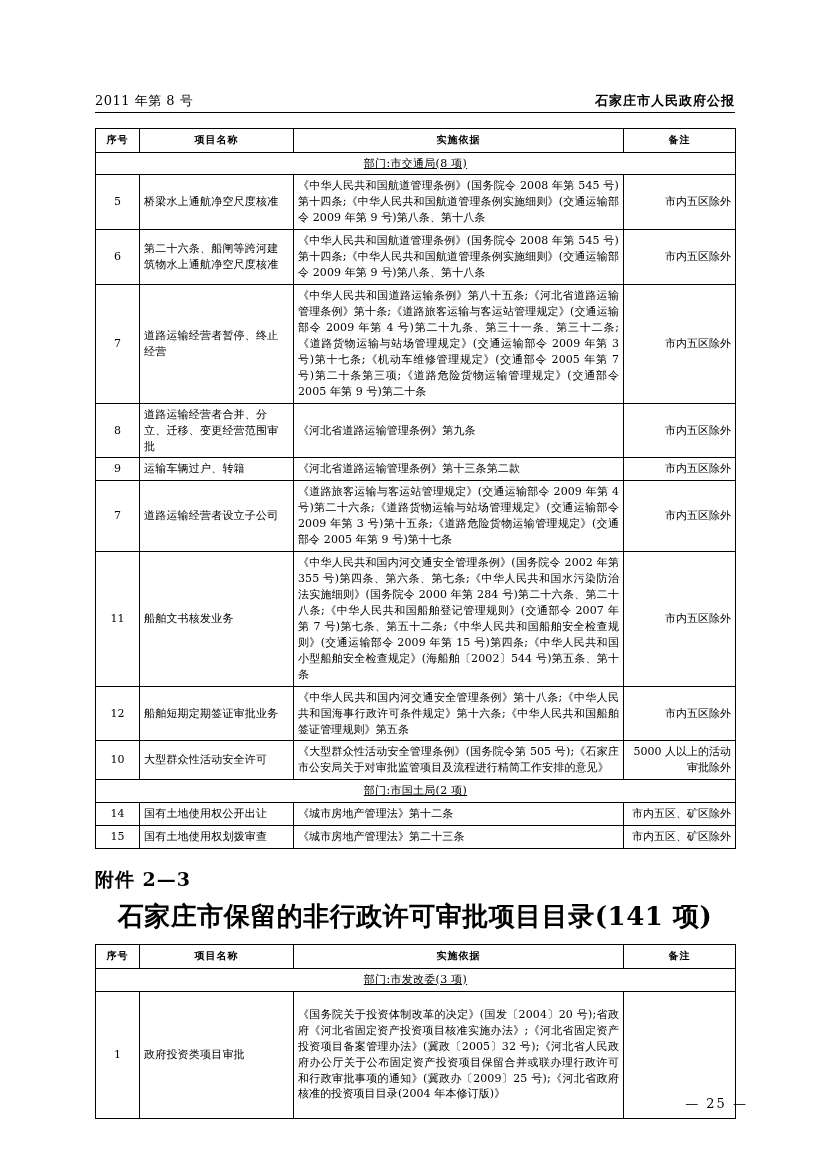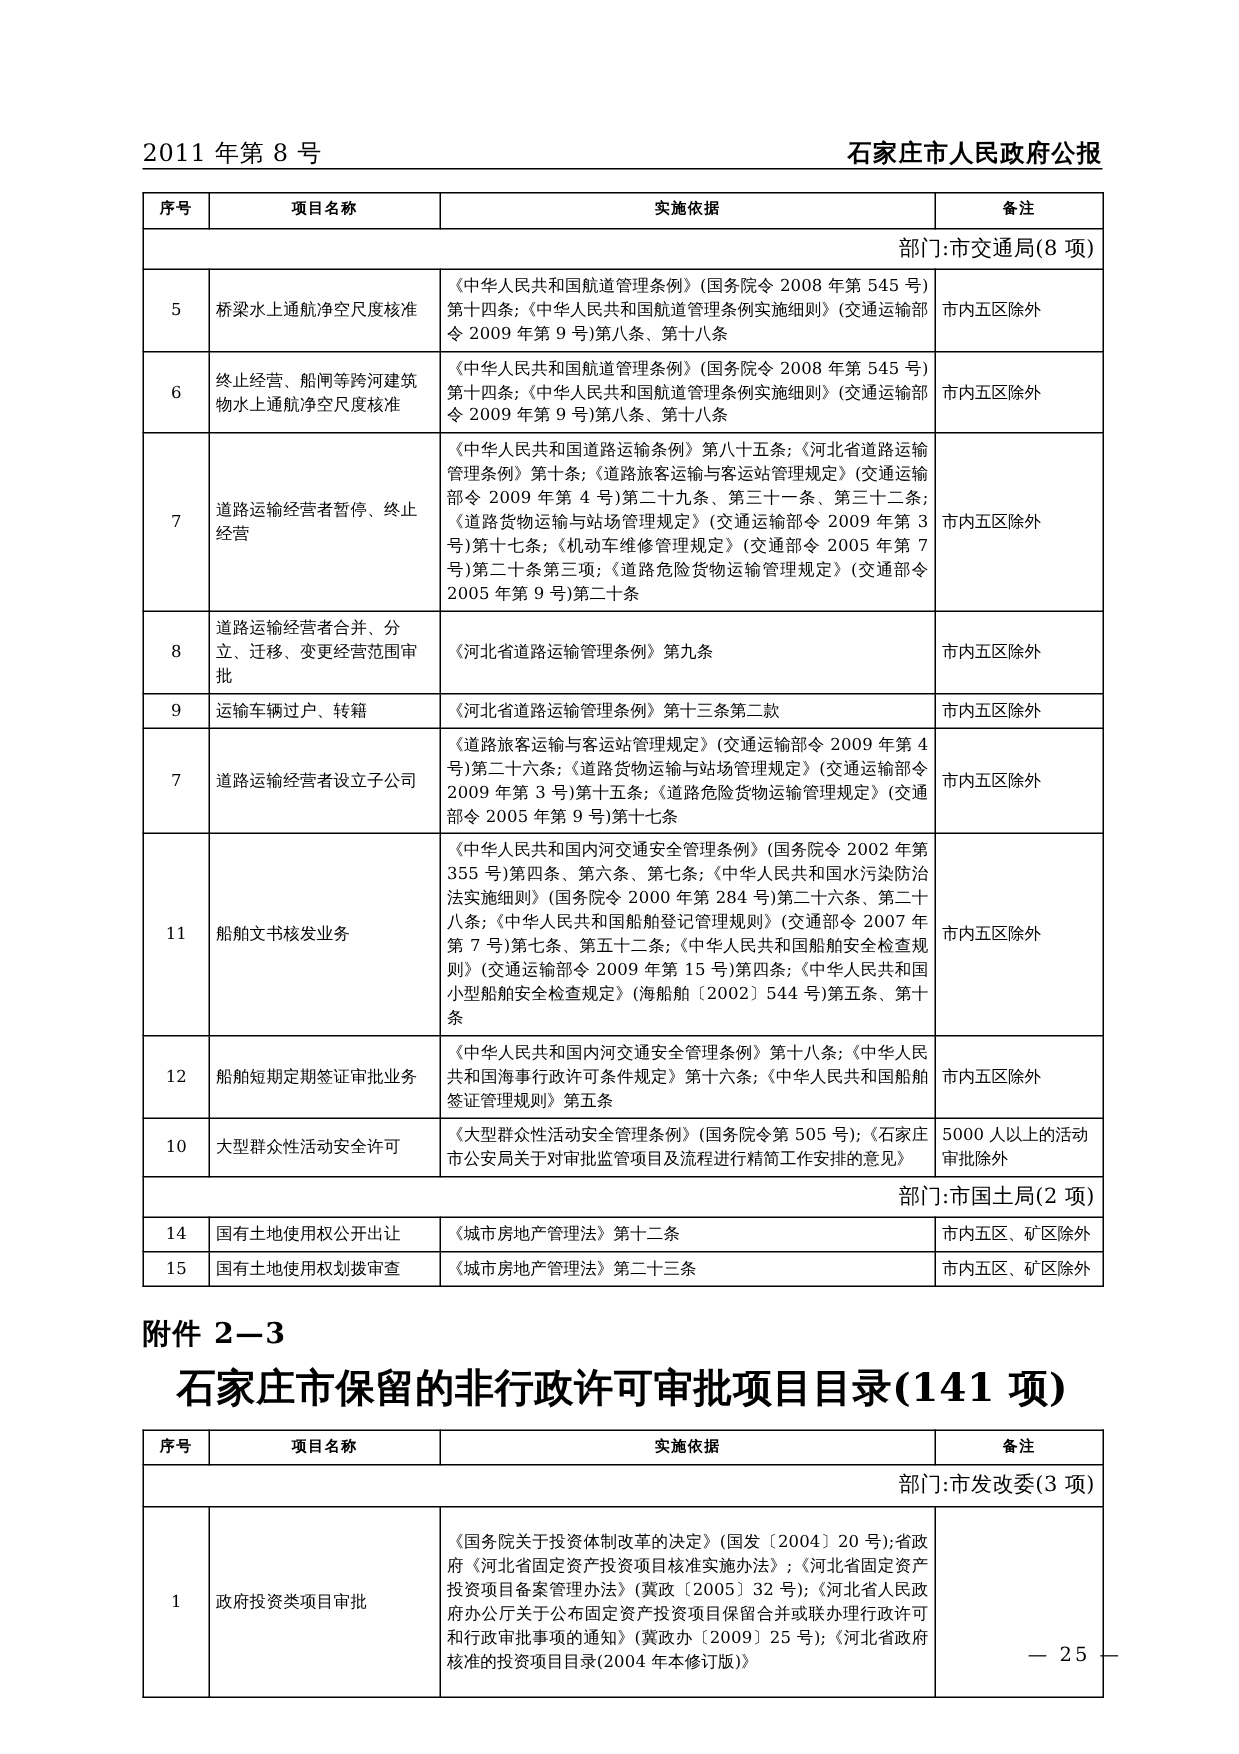"2011 年第 8 号" .header { font-size: 16px -> 13px }
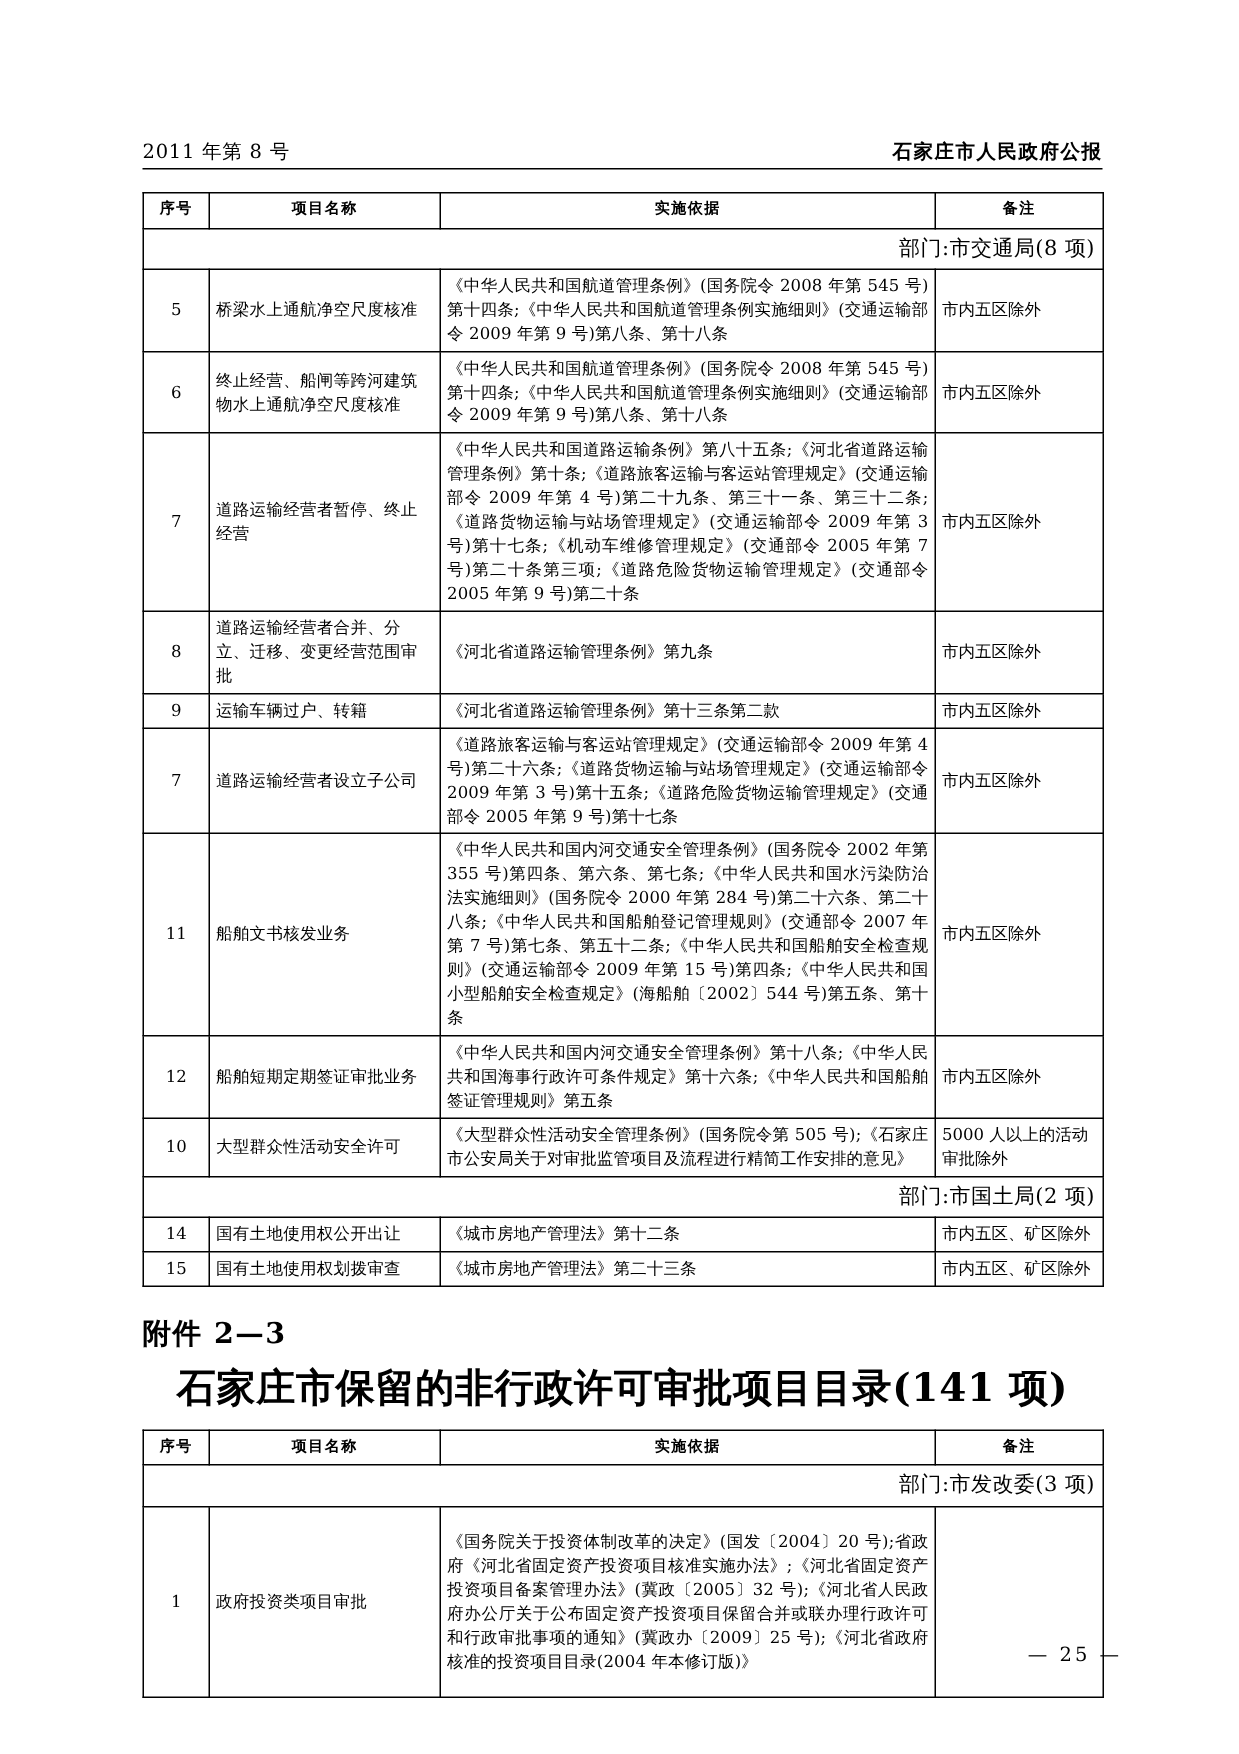"部门:市交通局(8 项)" tr.dept td { font-size: 14px -> 11px; text-align: right -> center; text-decoration: none -> underline }
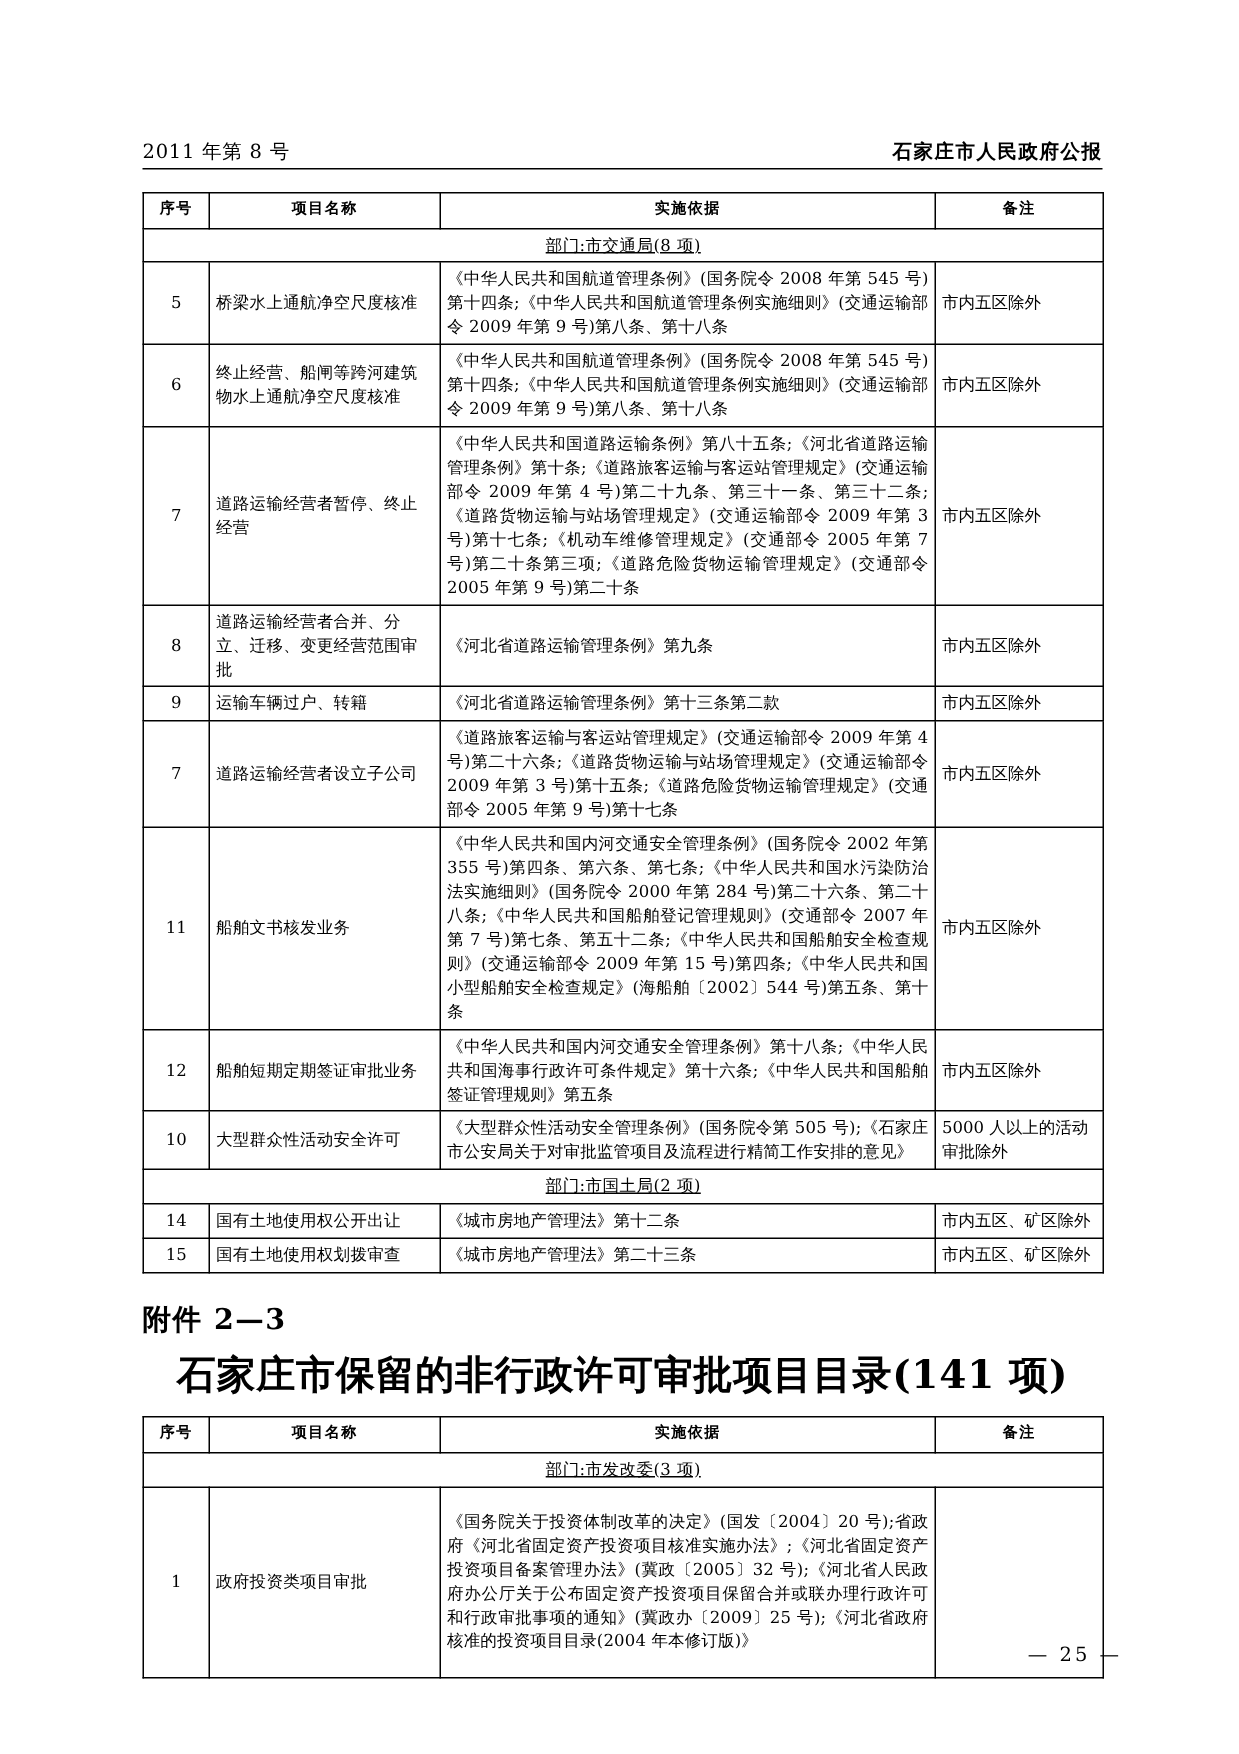"市内五区除外" td.note { text-align: left -> right }
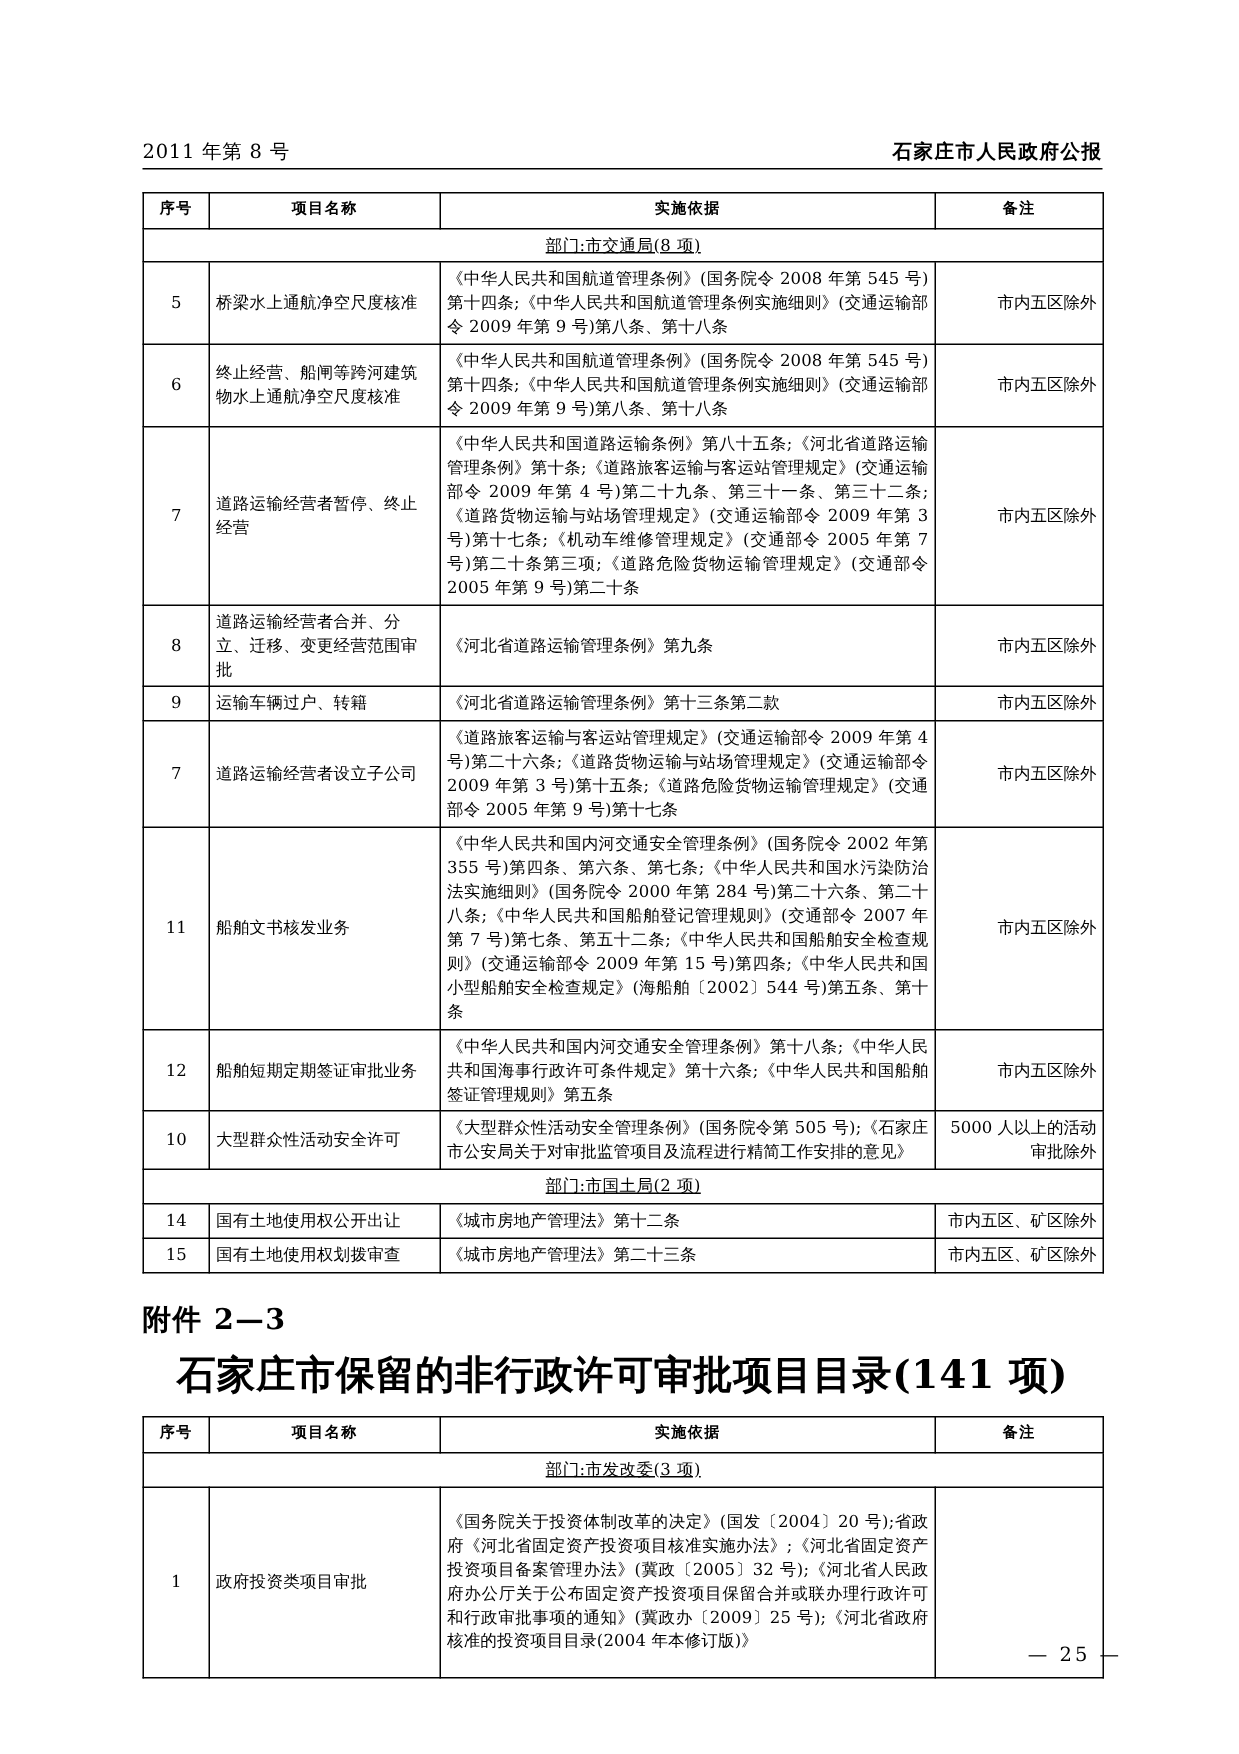"终止经营、船闸等跨河建筑物水上通航净空尺度核准" td.name { text: 终止经营 -> 第二十六条 }
